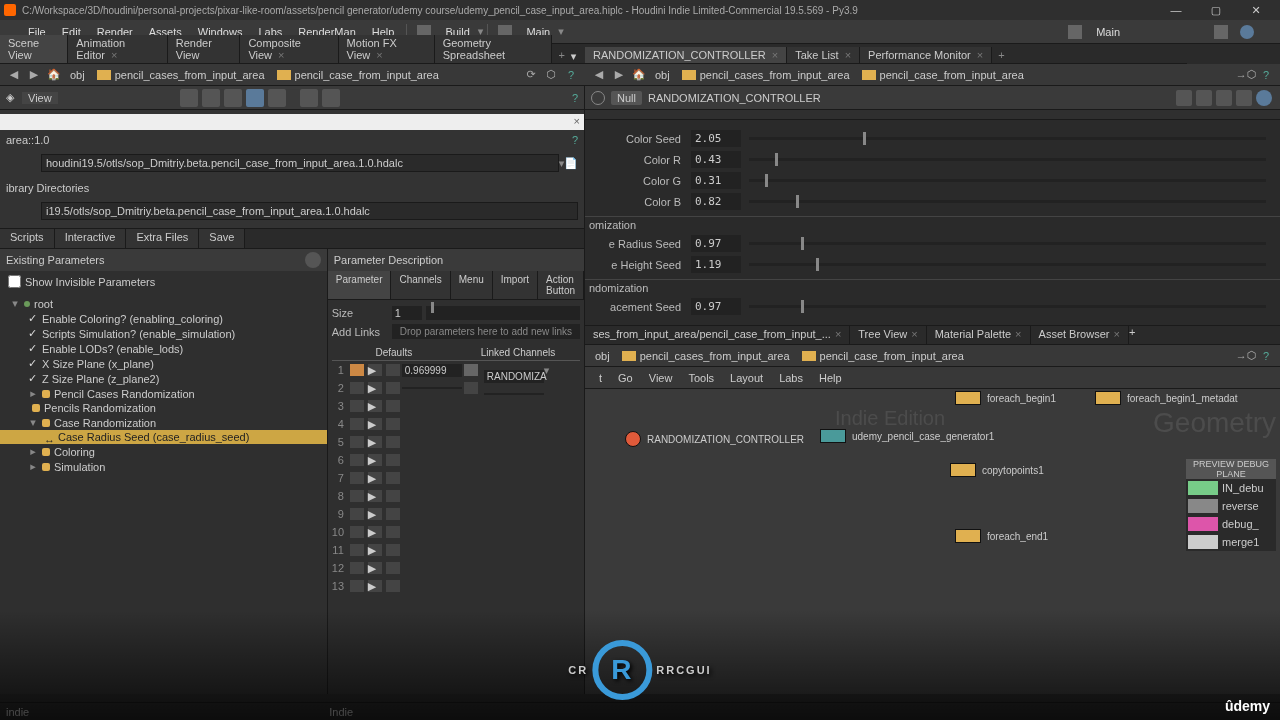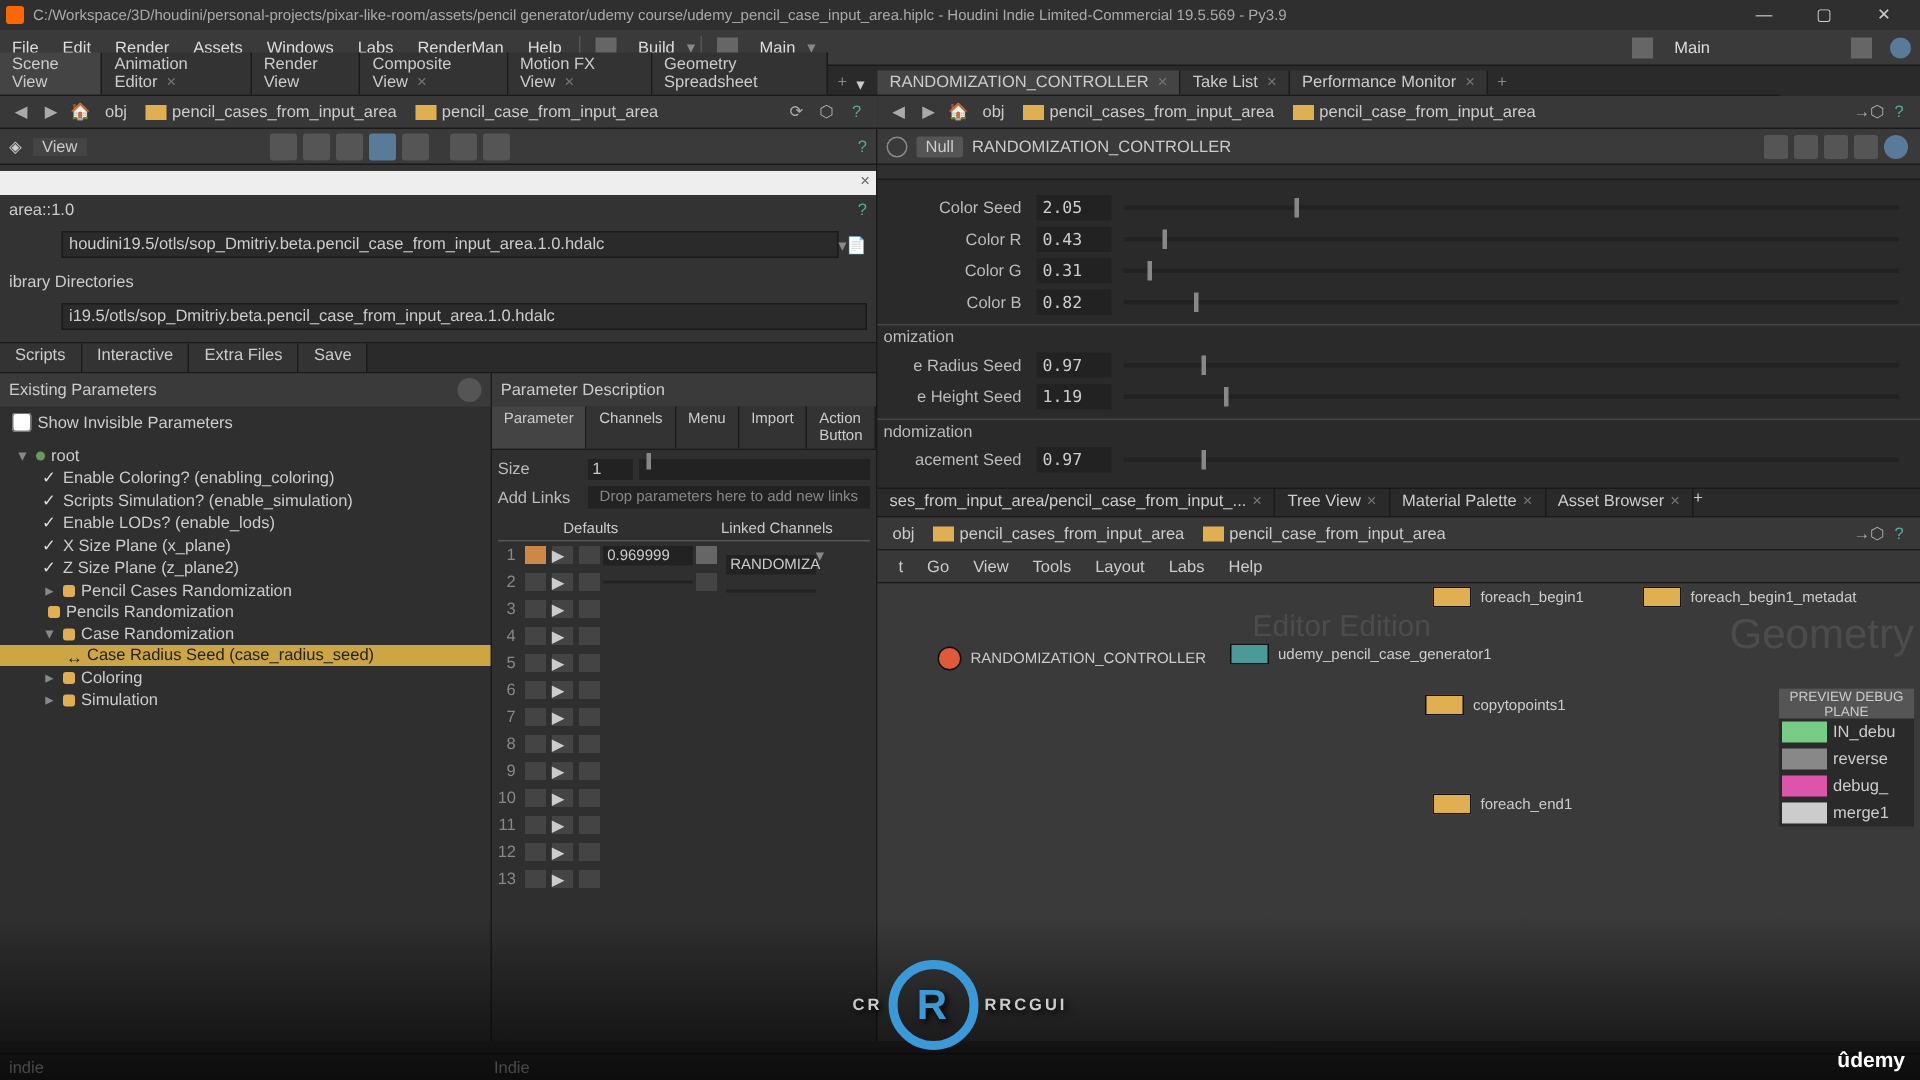"File" .menu-bar { padding: 0 0 -> 0 20px }
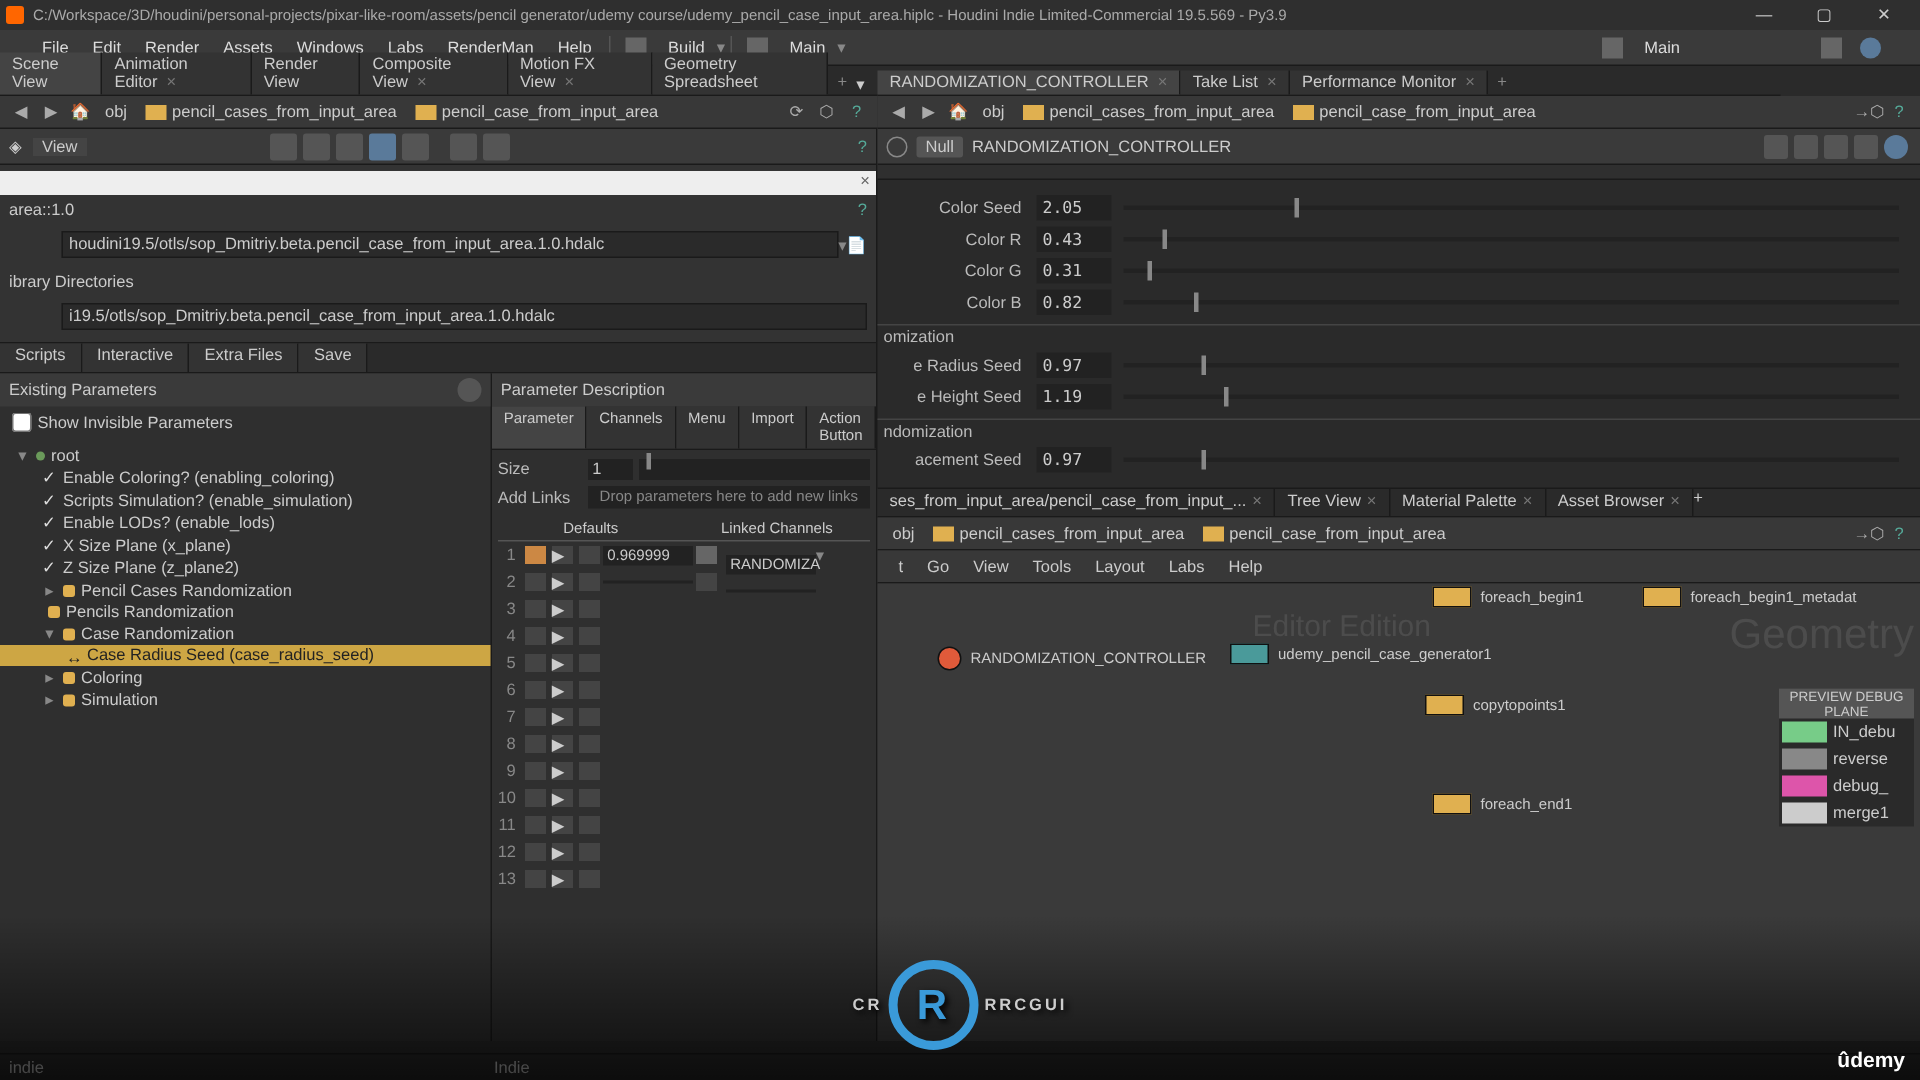"Editor Edition" span.watermark { text: Editor -> Indie }
